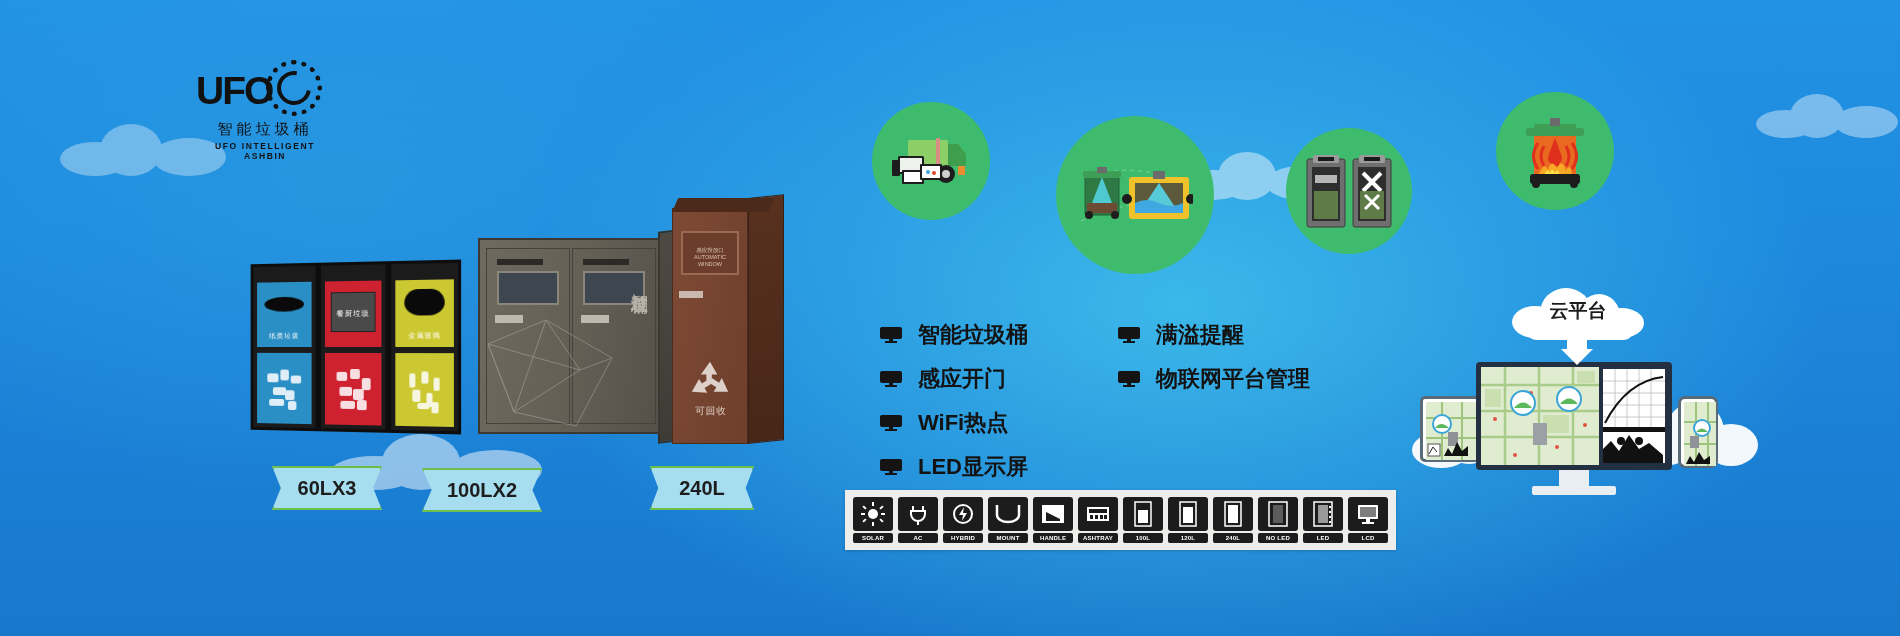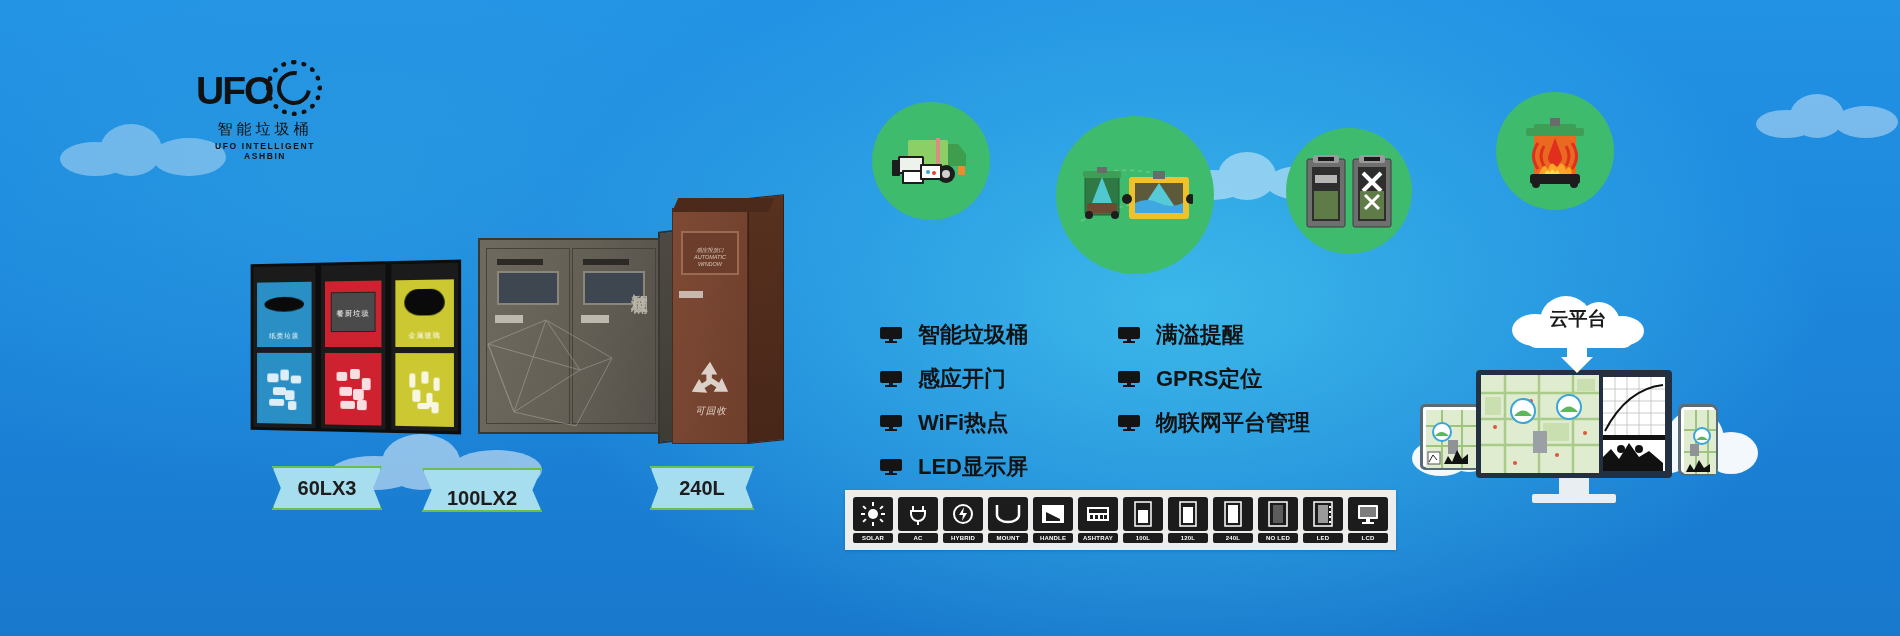"云平台" .platform { top: 292px -> 284px }
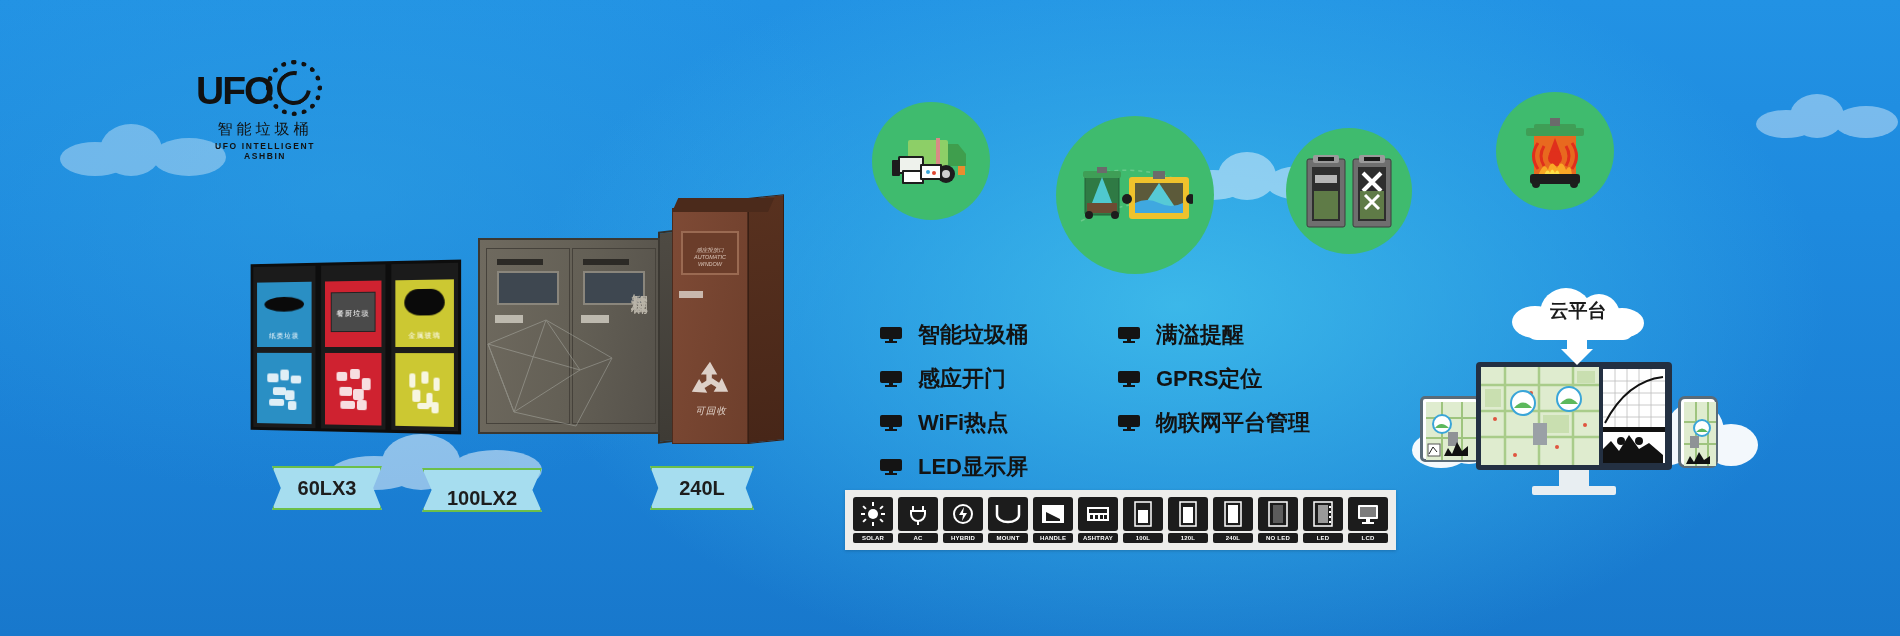"GPRS定位" div.frow { html: <div> <span> <i></i> <i></i> <i></i> </span> <span>GPRS定位</span> </div> -> none }
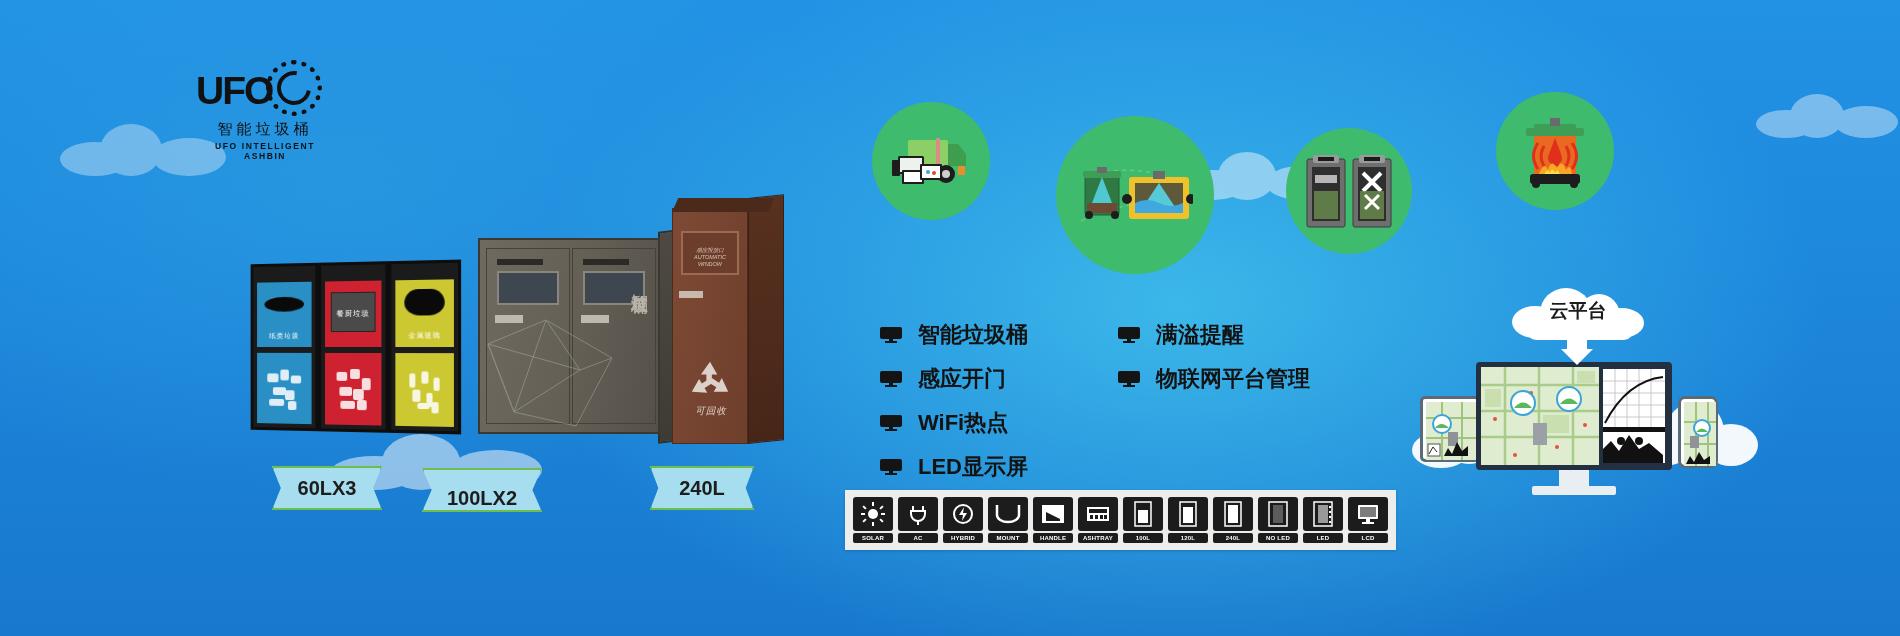"可回收" .binB { font-style: italic -> none }
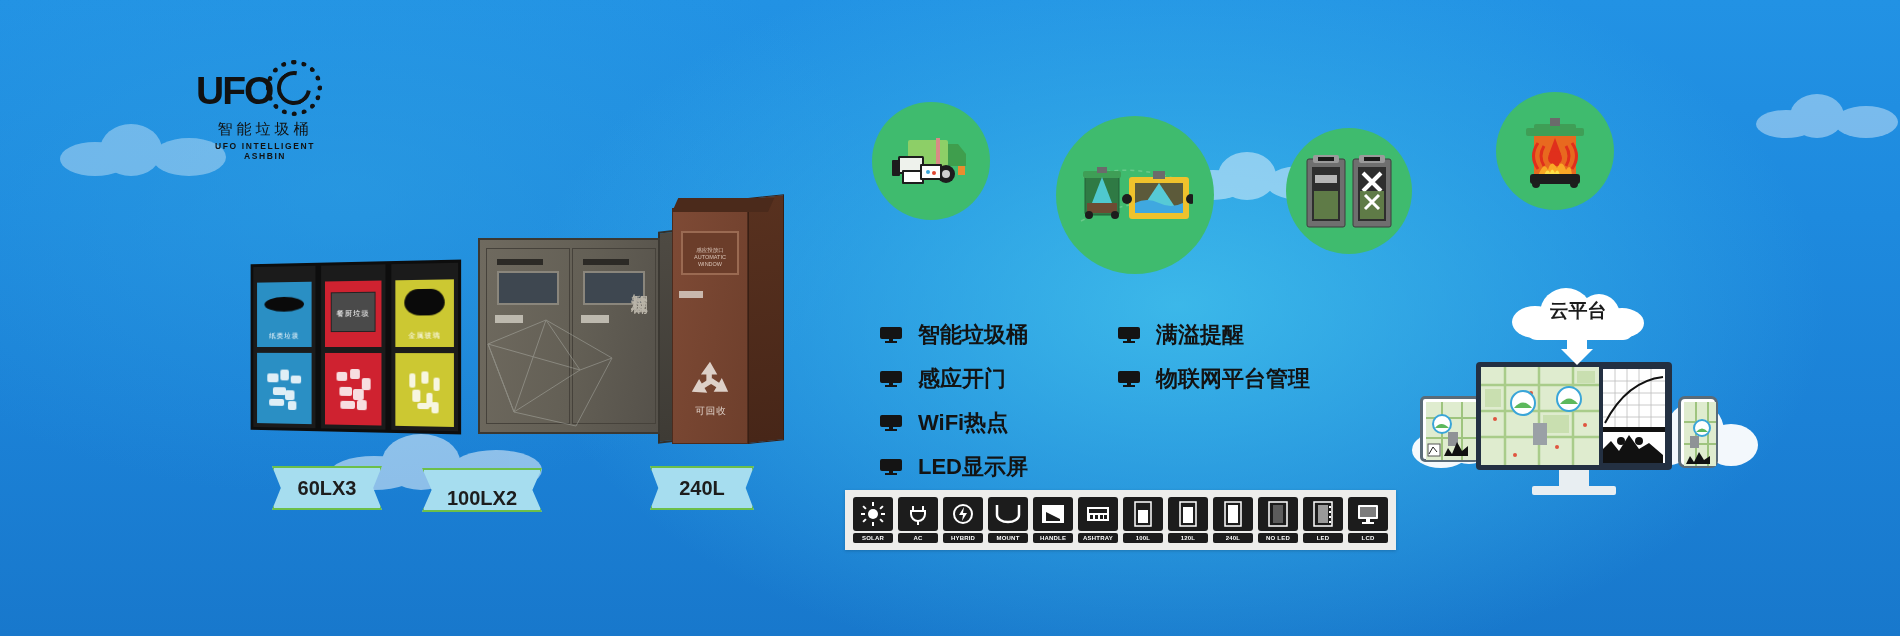"100LX2" div.ribbon { align-items: flex-end -> none }
